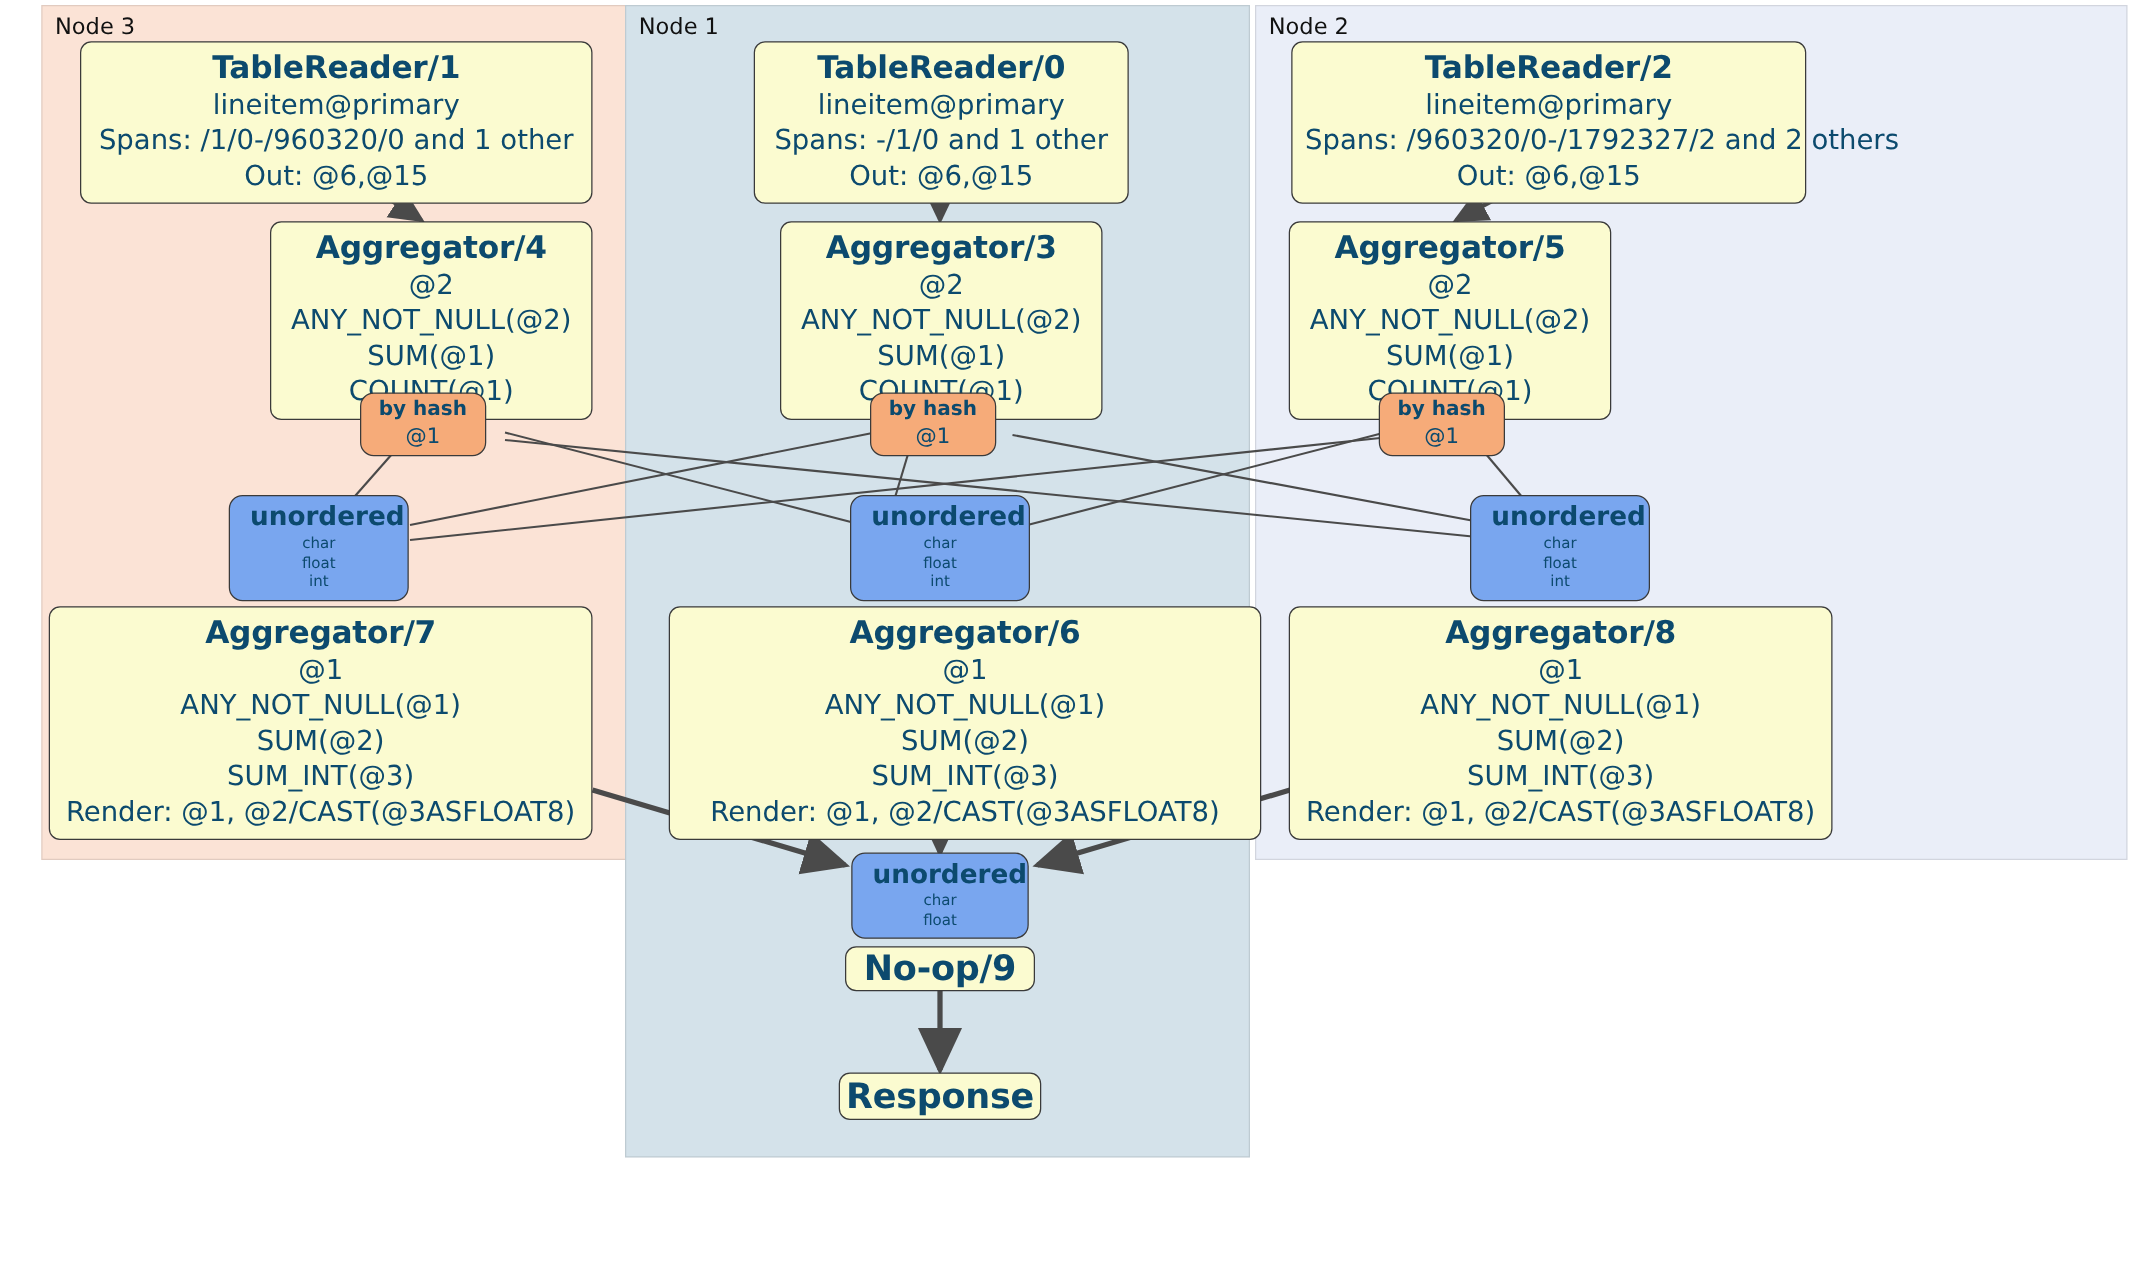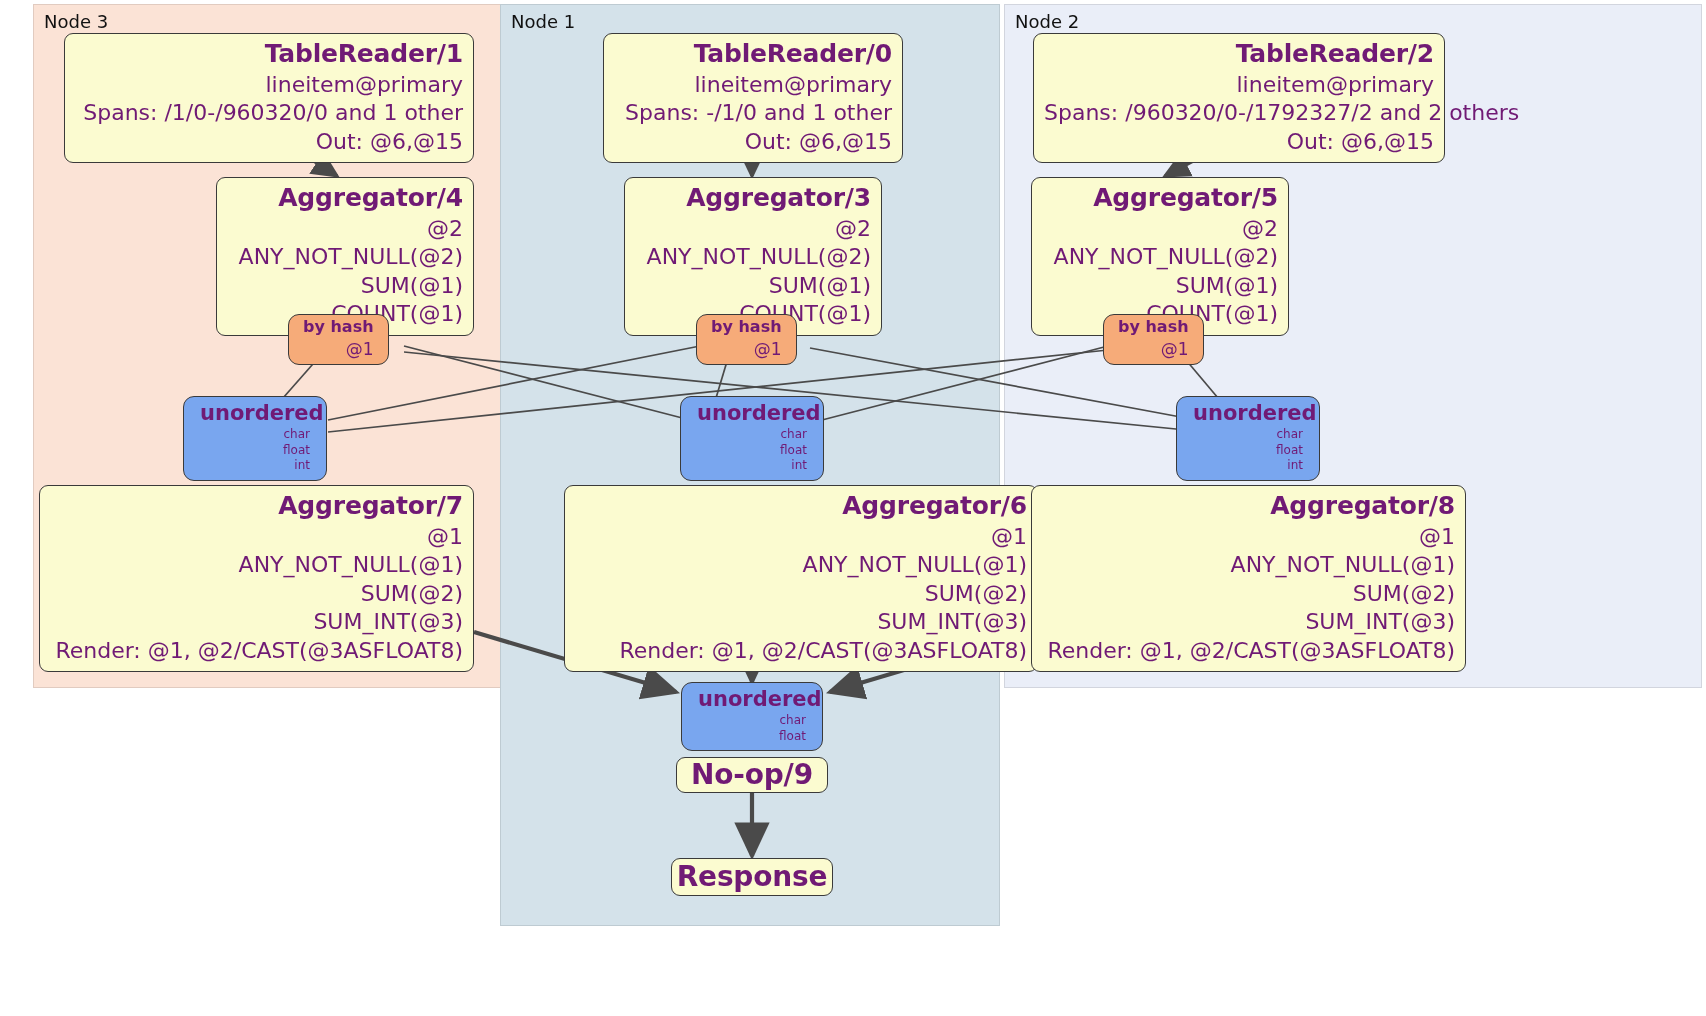"TableReader/1" .box { color: #701a75 -> #0c4a6e; text-align: right -> center }
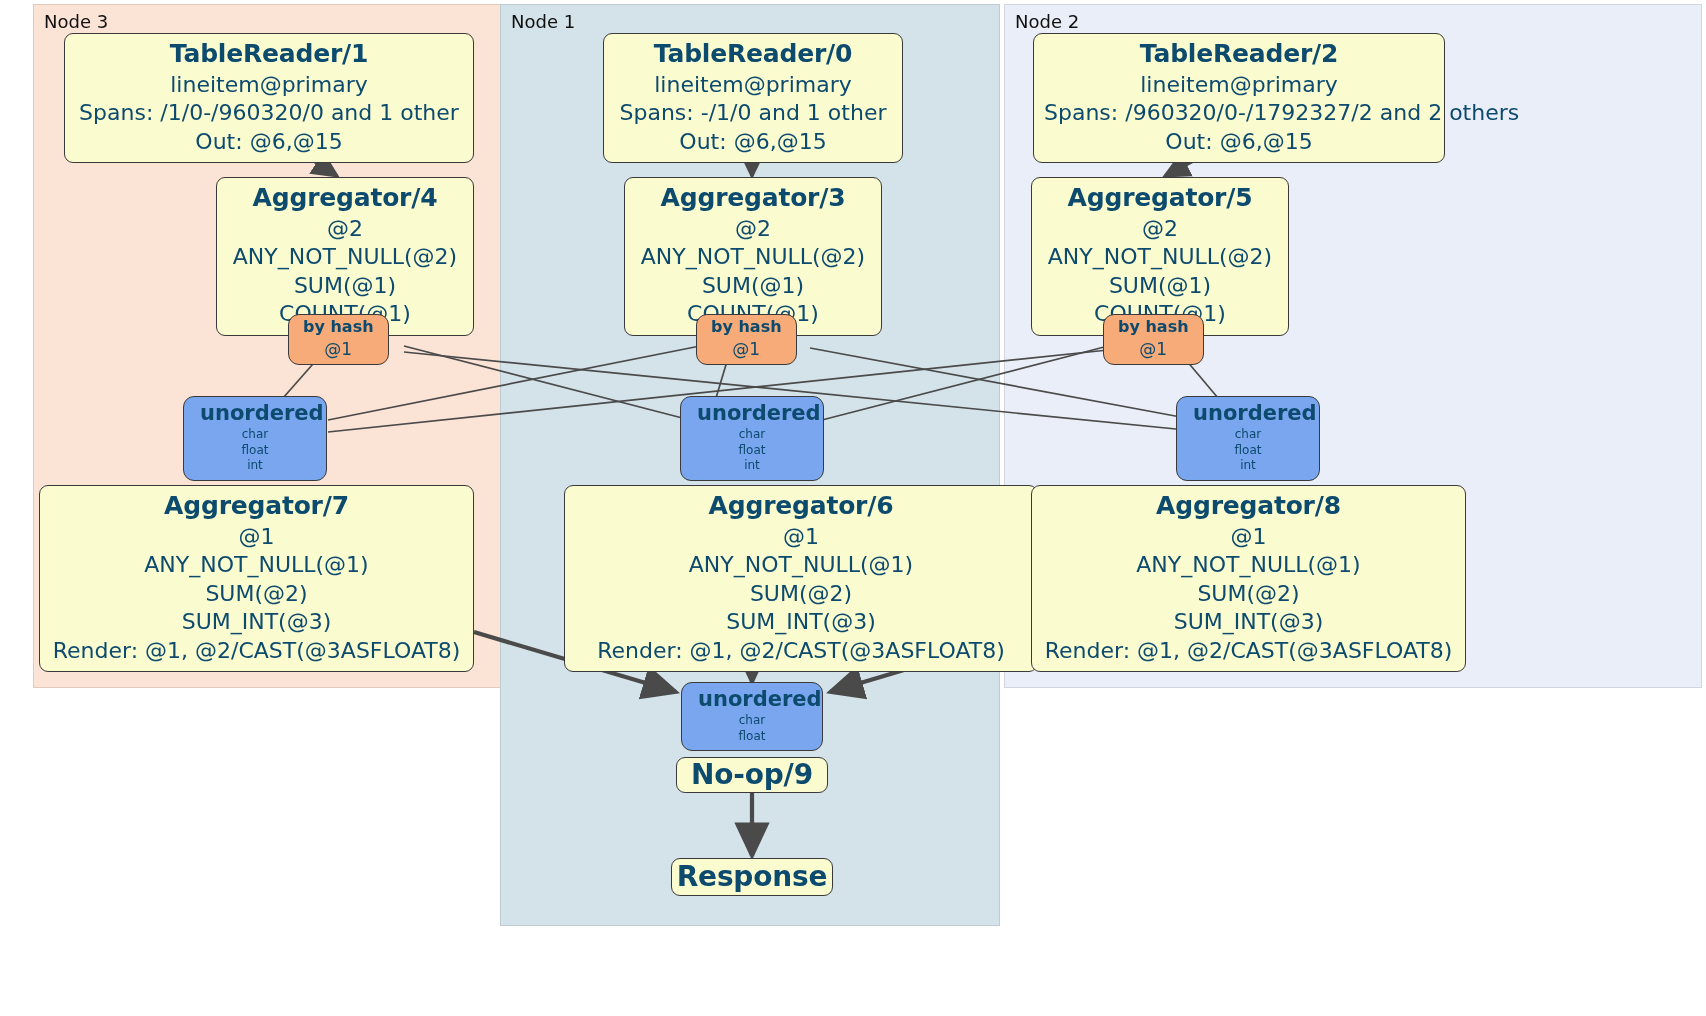"Aggregator/6" div.box { margin-left: 29px -> none }
